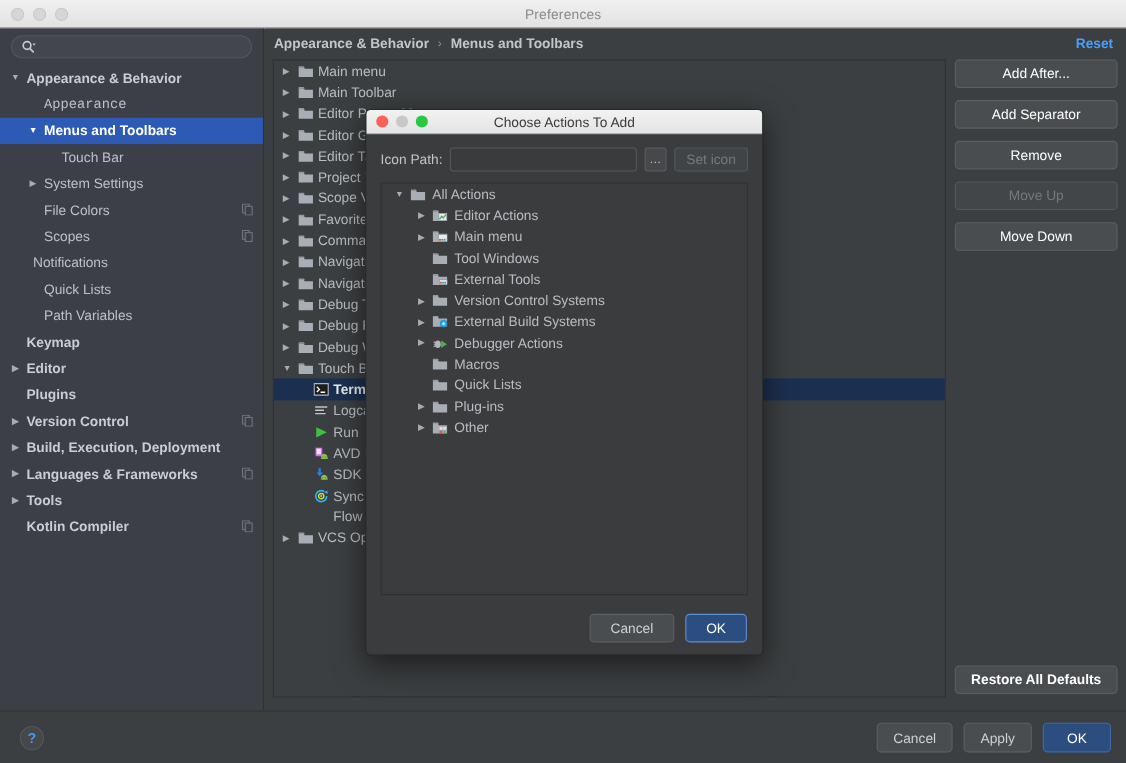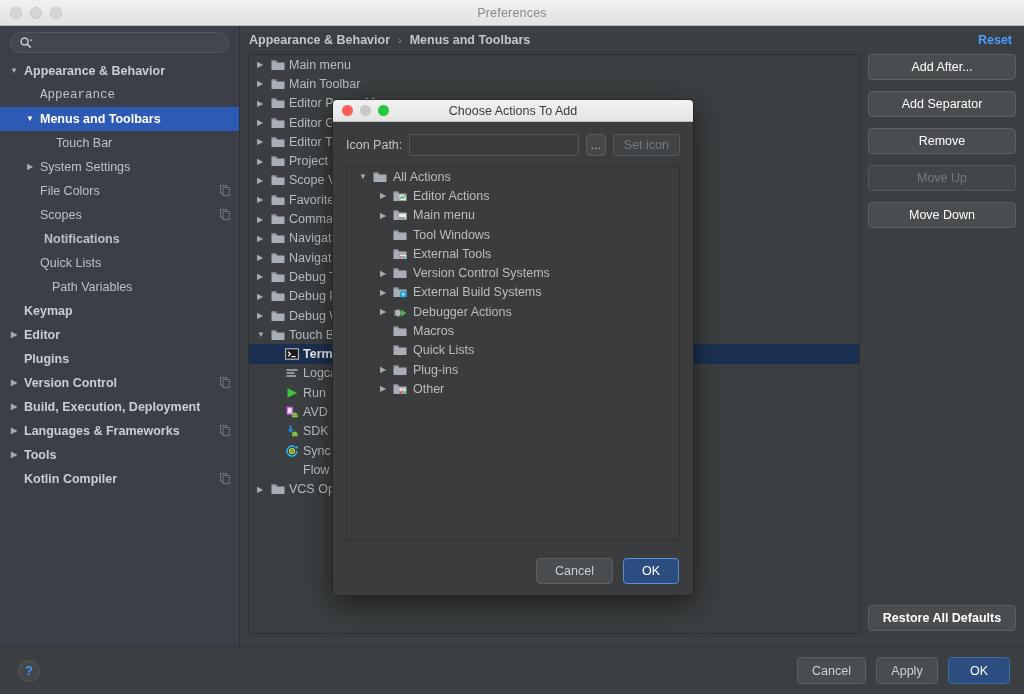"Notifications" div.srow { font-weight: bold -> none; padding-left: 28px -> 14px }
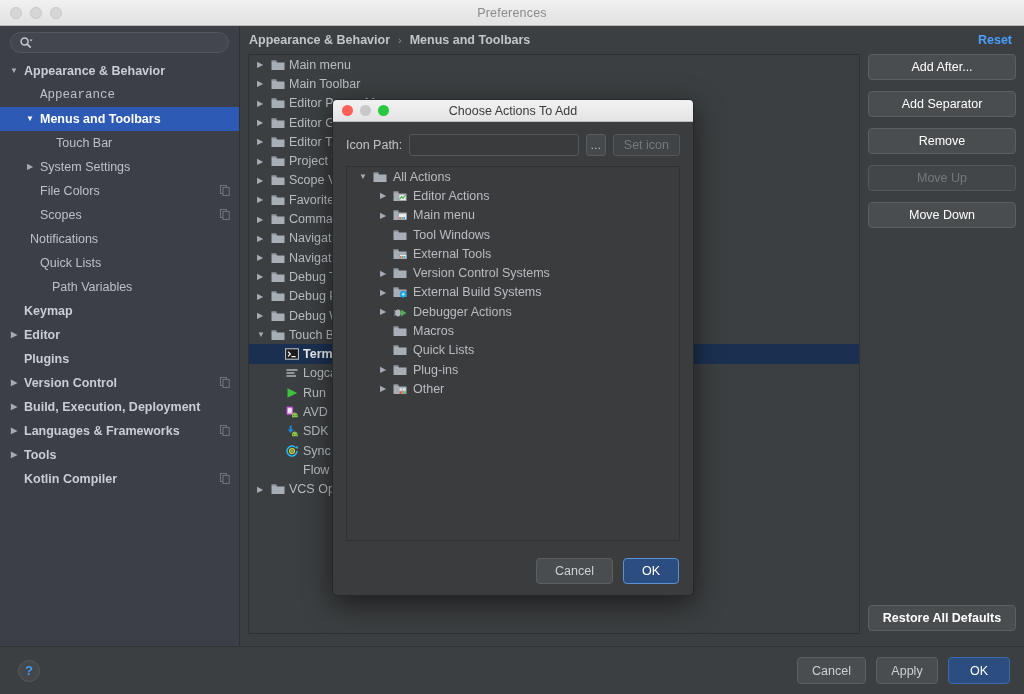"Path Variables" span { margin-left: 16px -> 4px }
